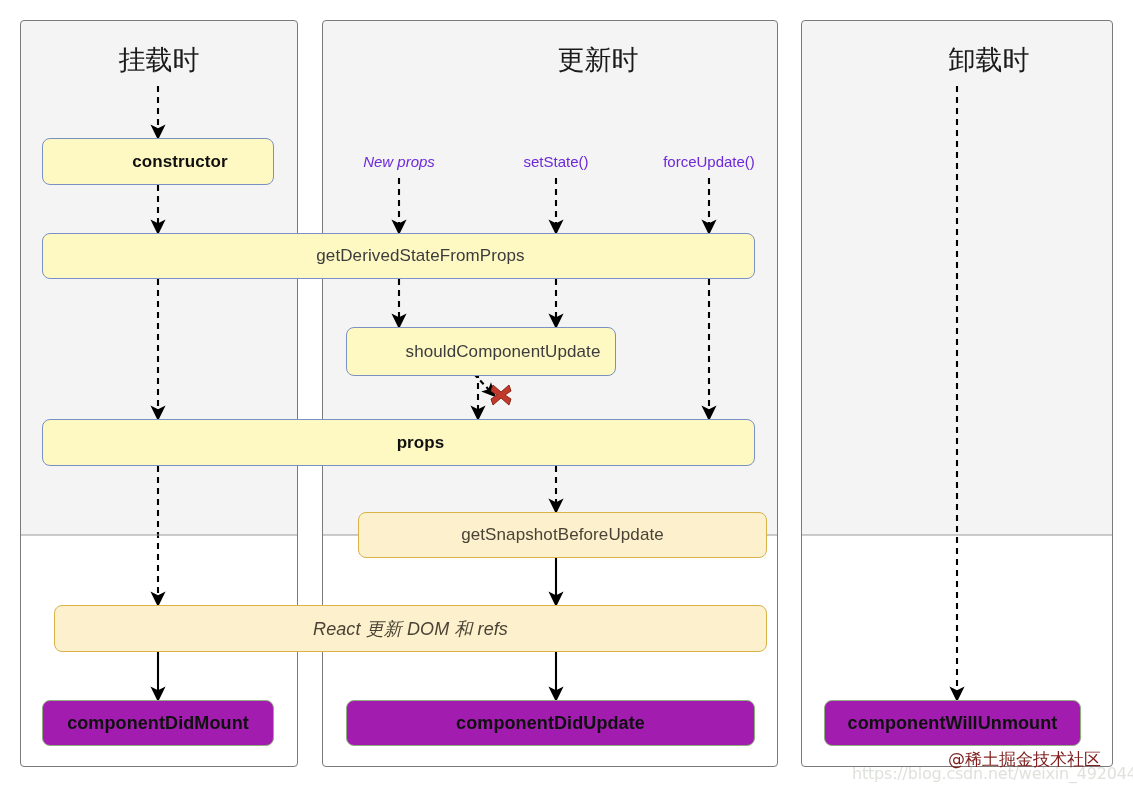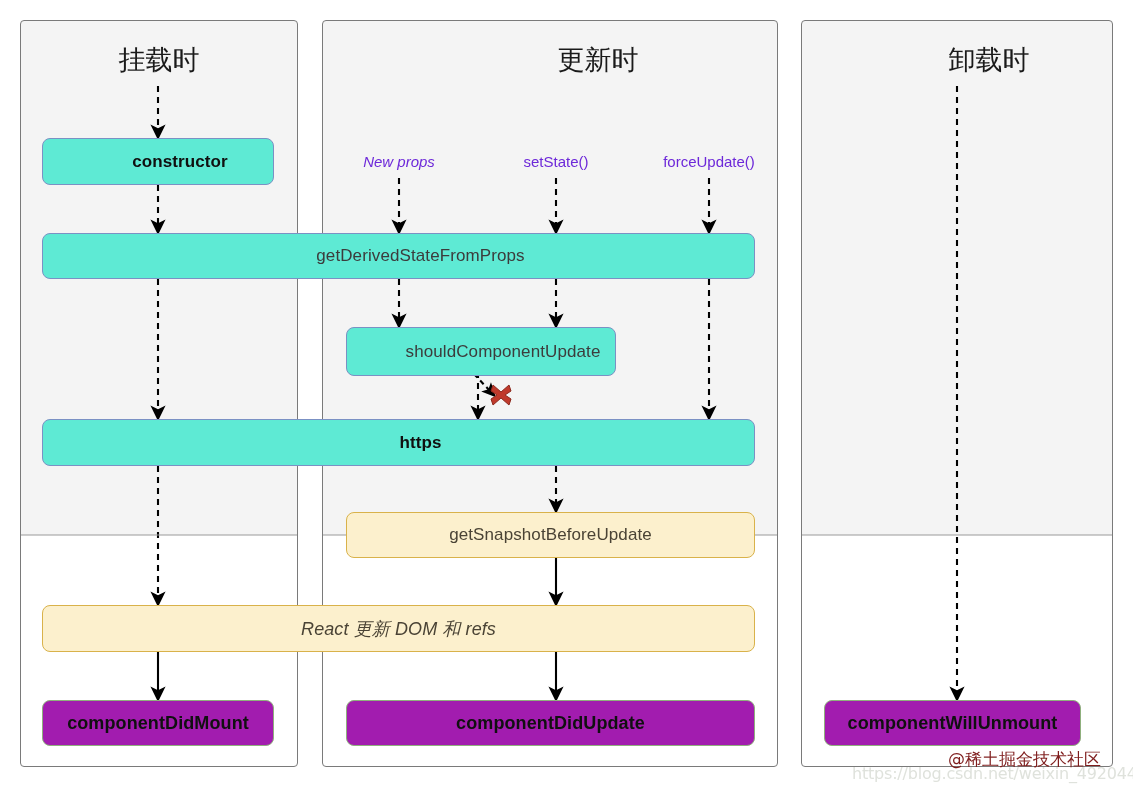"constructor" .node.blue { background: #5eead4 -> #fef9c3 }
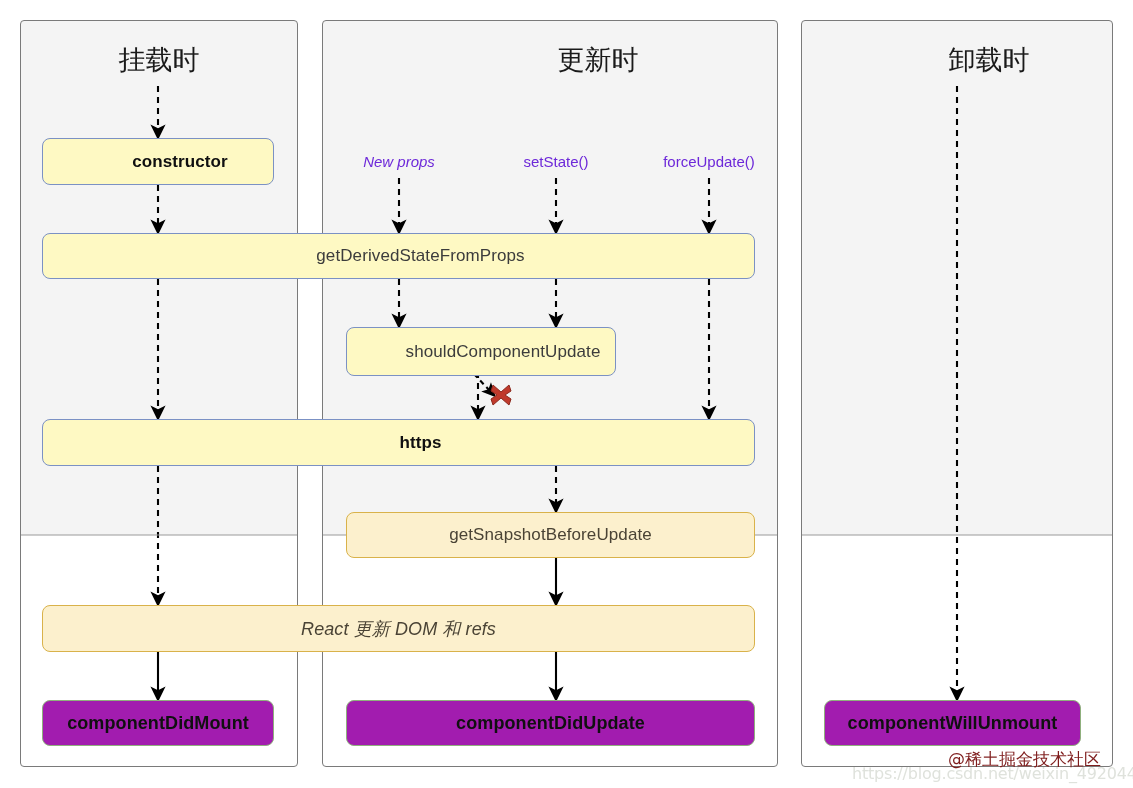"https" div.node { text: https -> props }
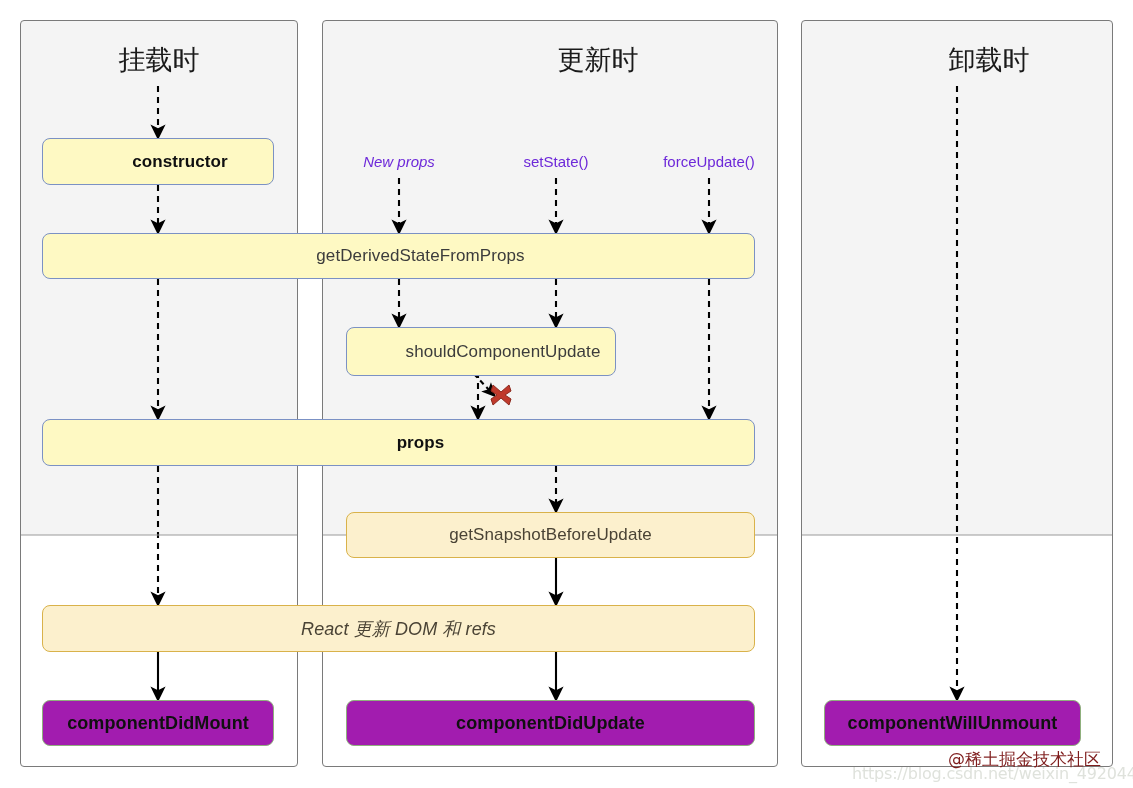"getSnapshotBeforeUpdate" .node.yellow { margin-left: none -> 12px }
